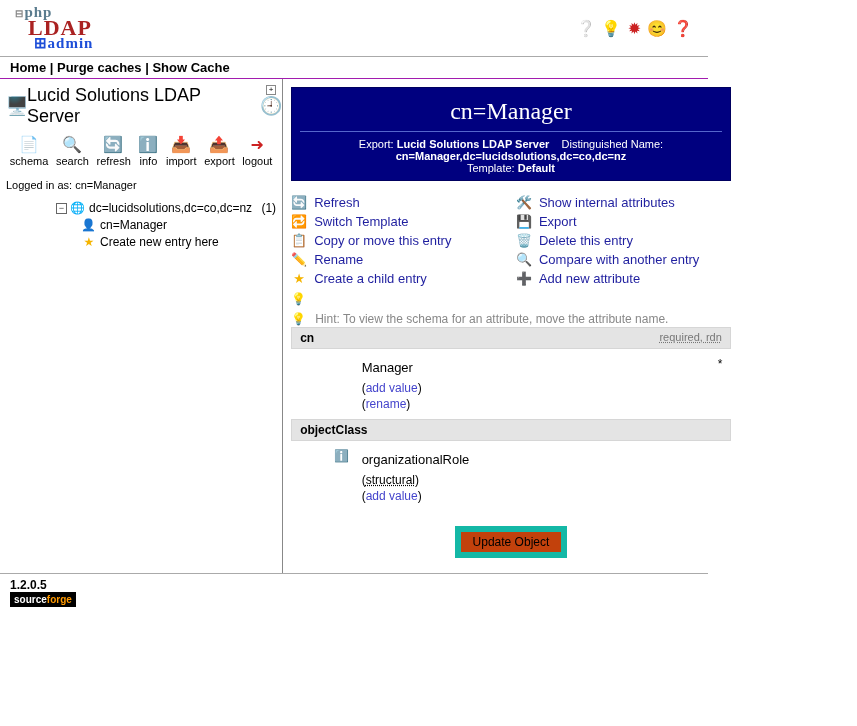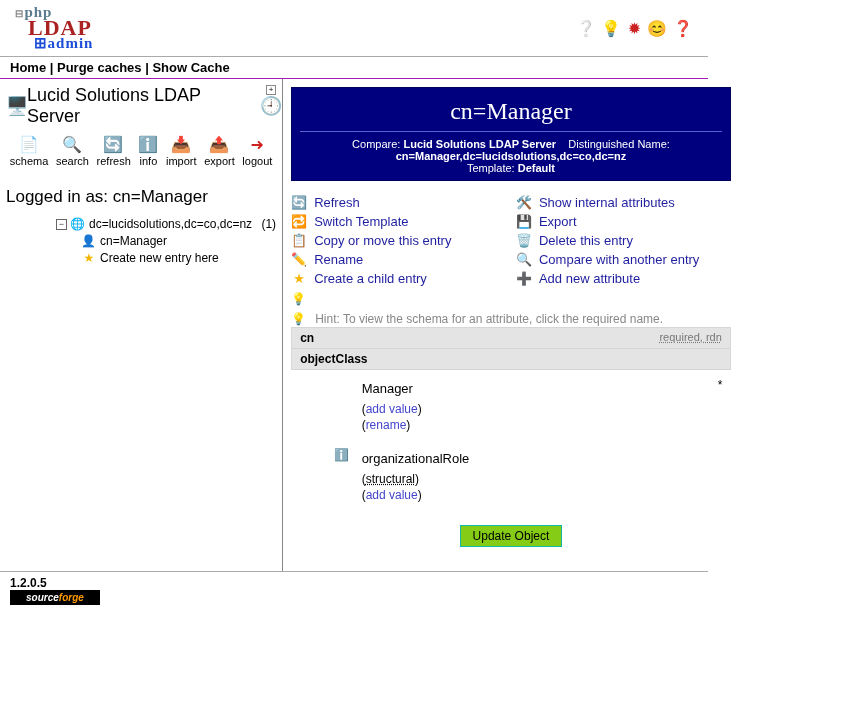"Compare:" span { text: Compare -> Export }
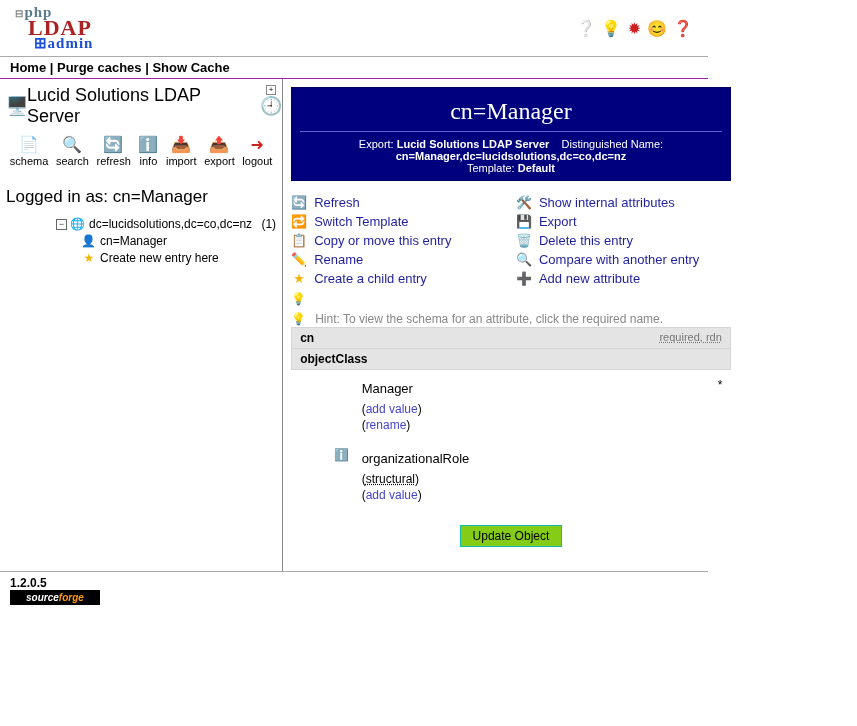"Logged in as: cn=Manager" .logged-in { font-size: 17px -> 11px; margin-top: 20px -> 12px }
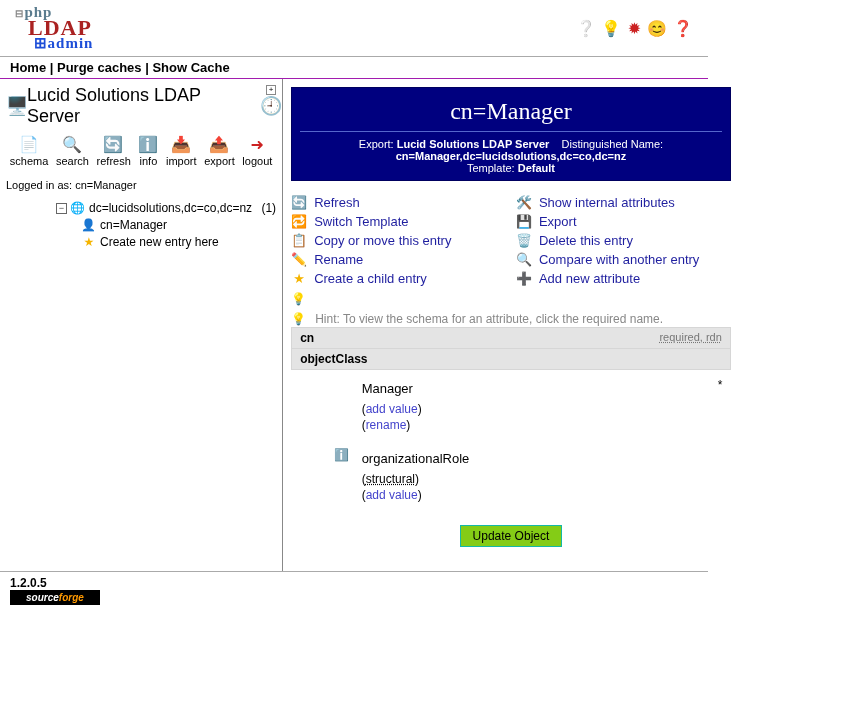"Hint: To view the schema" span { text: click the required -> move the attribute }
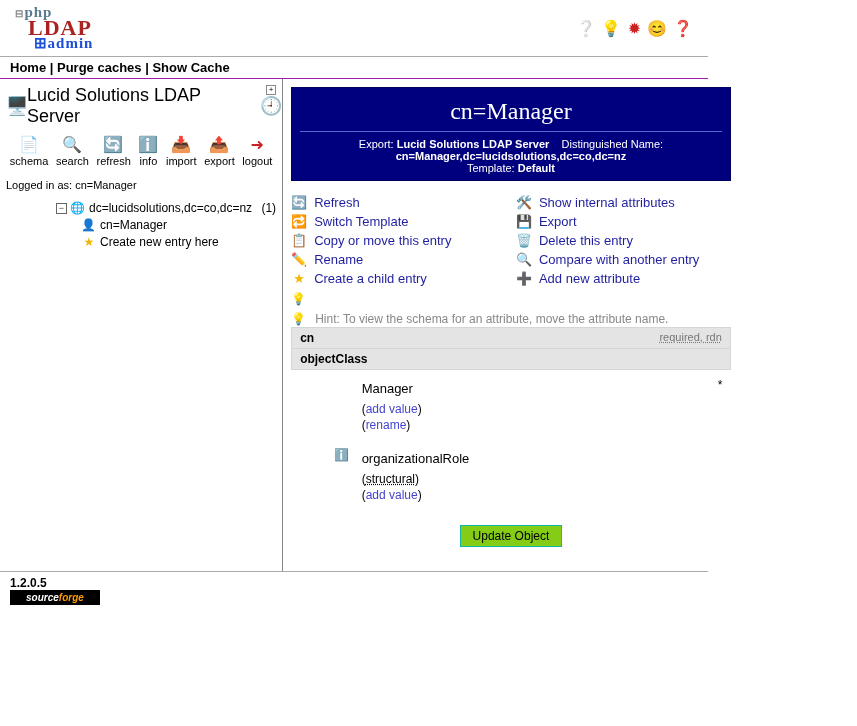"objectClass" tr { order: before "Manager" -> after "Manager" }
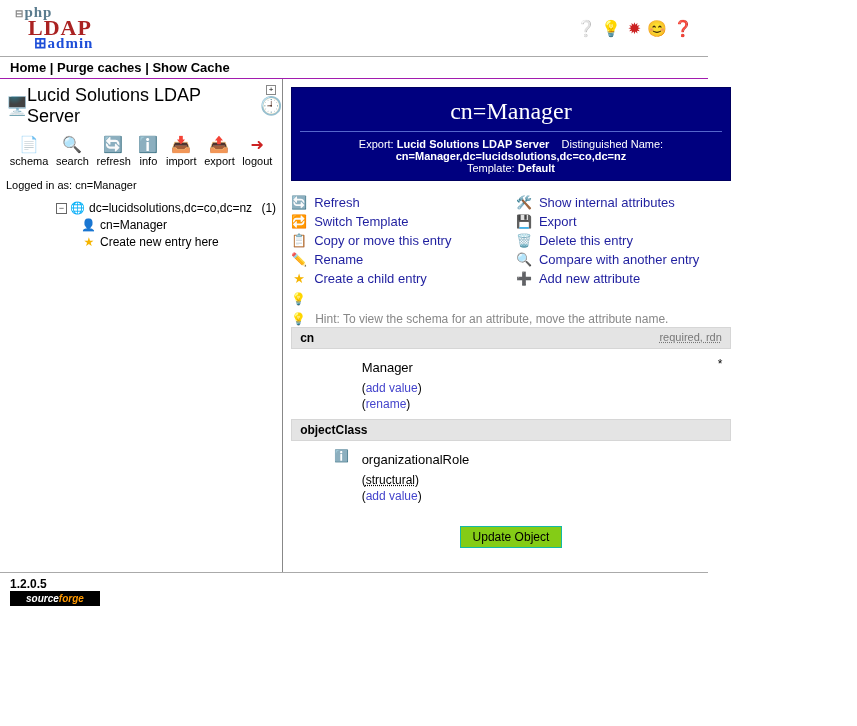"Update Object" .update-btn { background: #84cc16 -> #c2410c; border: 1px solid #14b8a6 -> 6px solid #14b8a6; margin: 15px auto 16px -> 15px auto 7px }
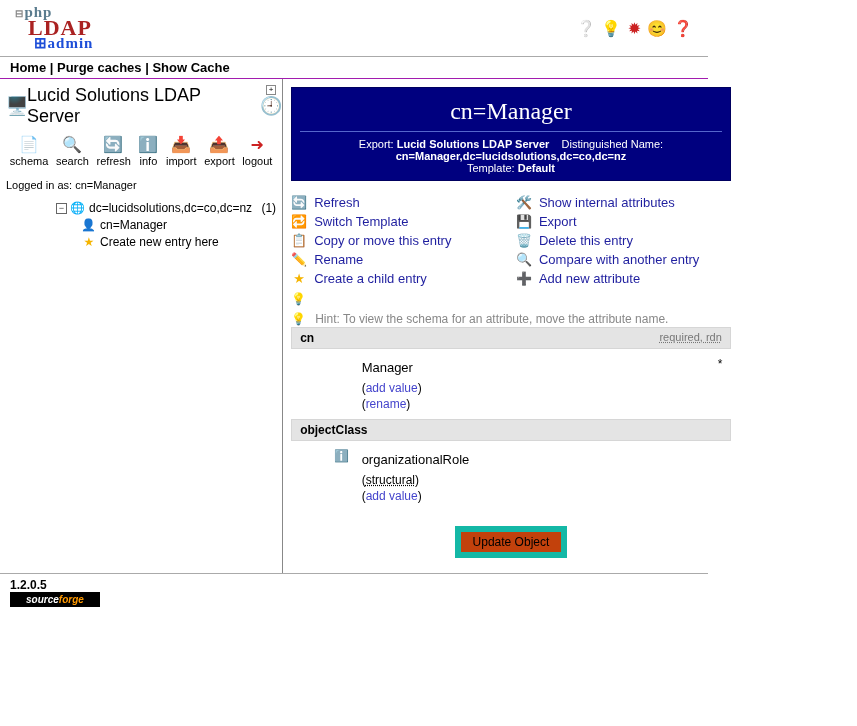"sourceforge" .sf-badge { font-style: italic -> none; padding: 2px 16px -> 2px 4px }
